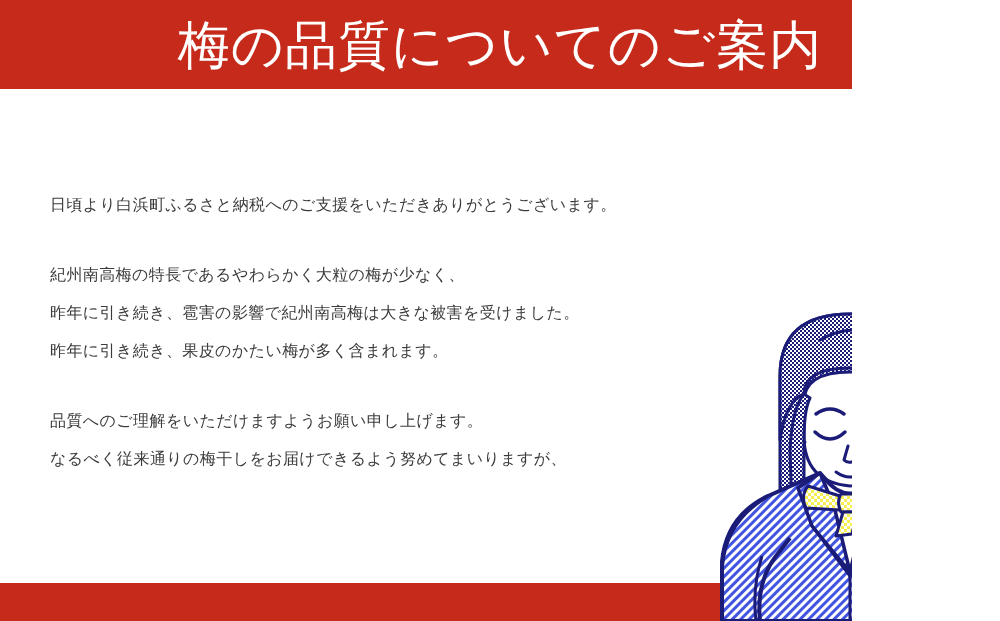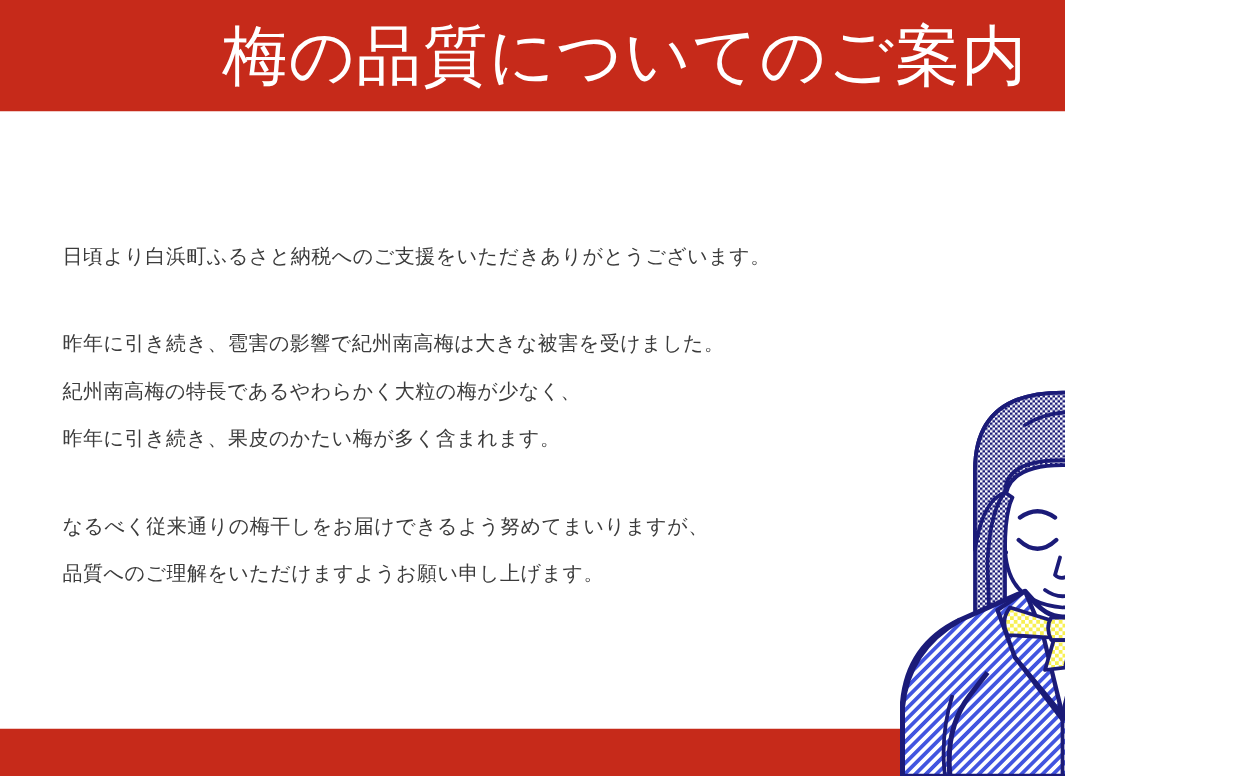"昨年に引き続き、雹害の影響で紀州南高梅は大きな被害を受けました。" div.line { order: before "紀州南高梅の特長であるやわらかく大粒の梅が少なく、" -> after "紀州南高梅の特長であるやわらかく大粒の梅が少なく、" }
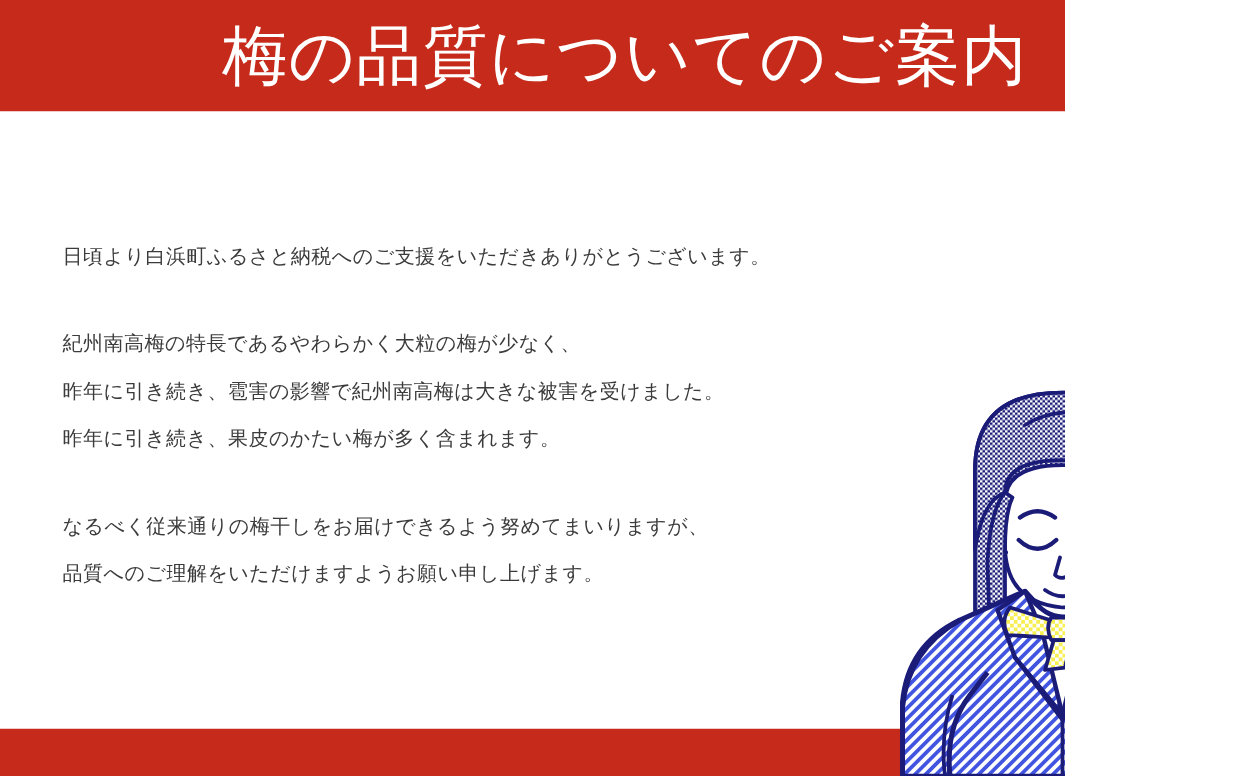"なるべく従来通りの梅干しをお届けできるよう努めてまいりますが、" div.line { order: before "品質へのご理解をいただけますようお願い申し上げます。" -> after "品質へのご理解をいただけますようお願い申し上げます。" }
